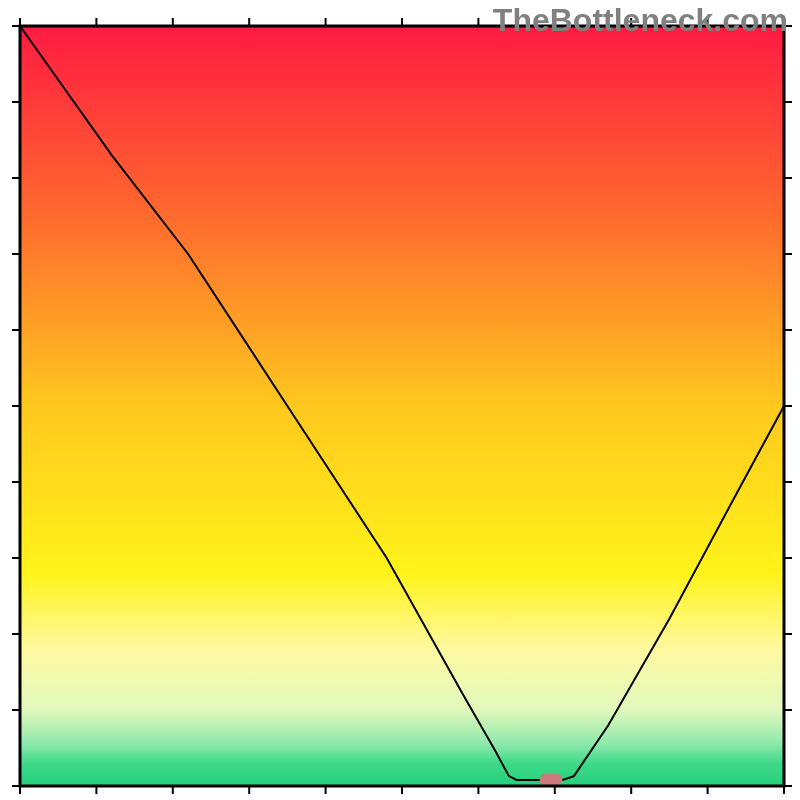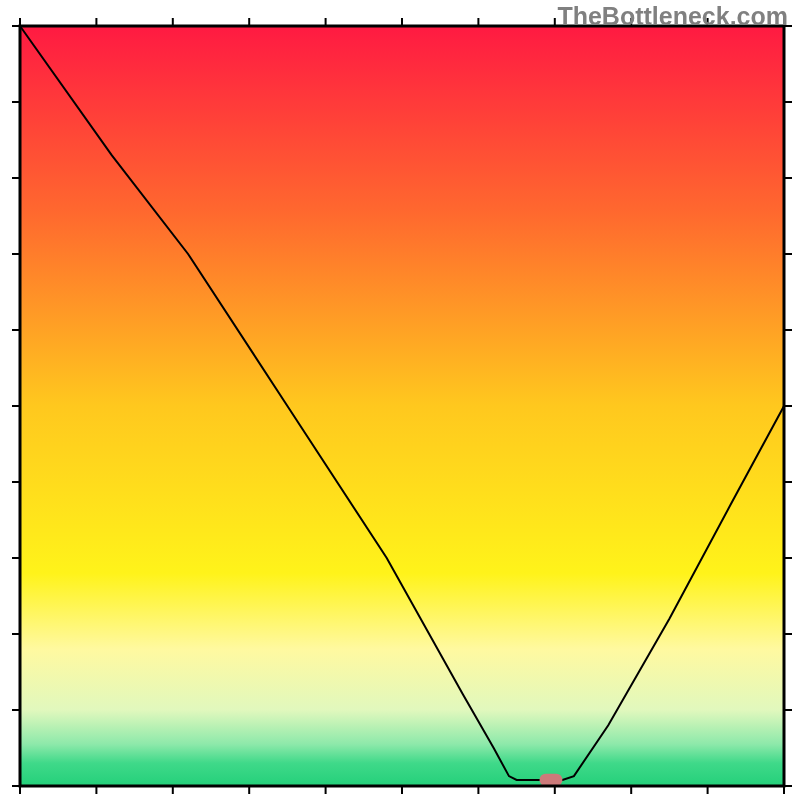"TheBottleneck.com" .watermark { font-size: 25px -> 32px }
